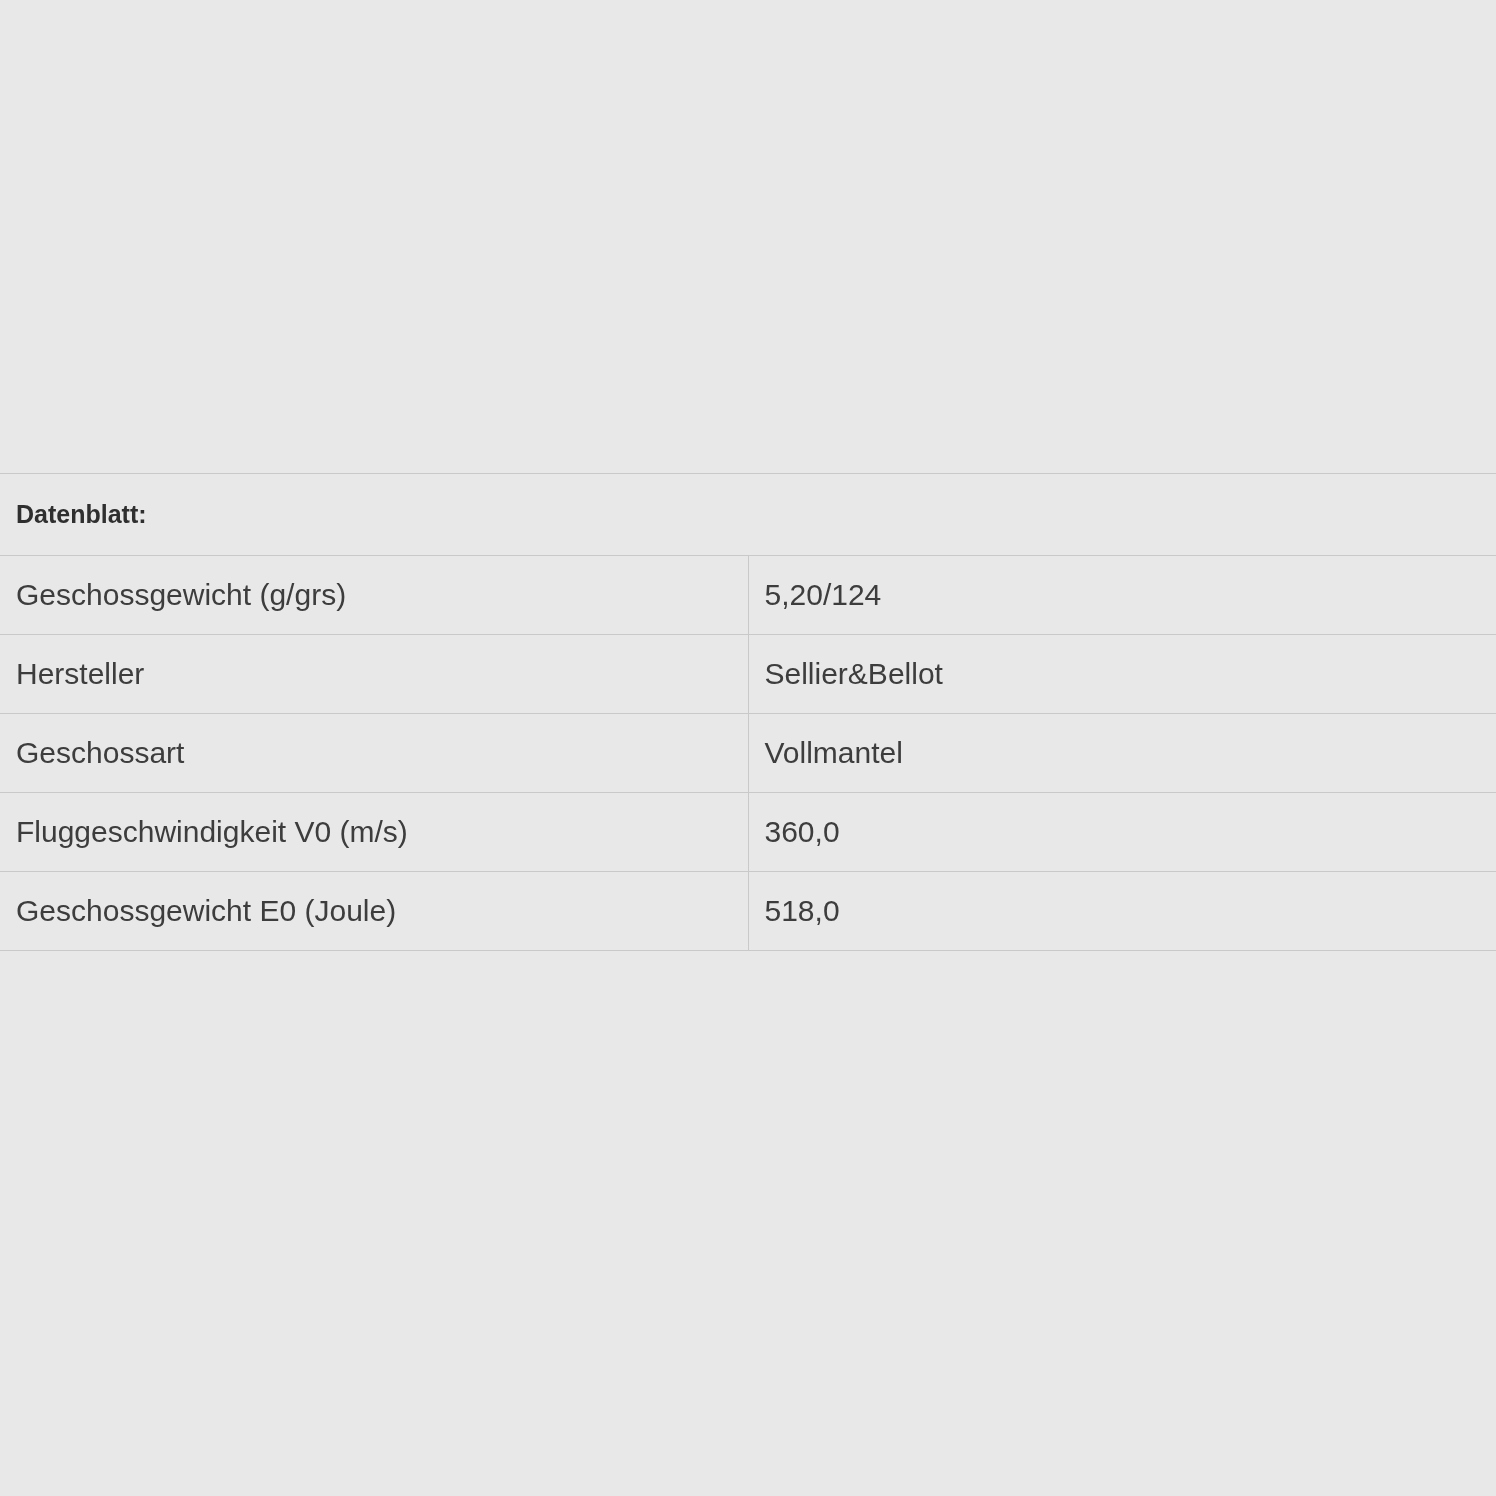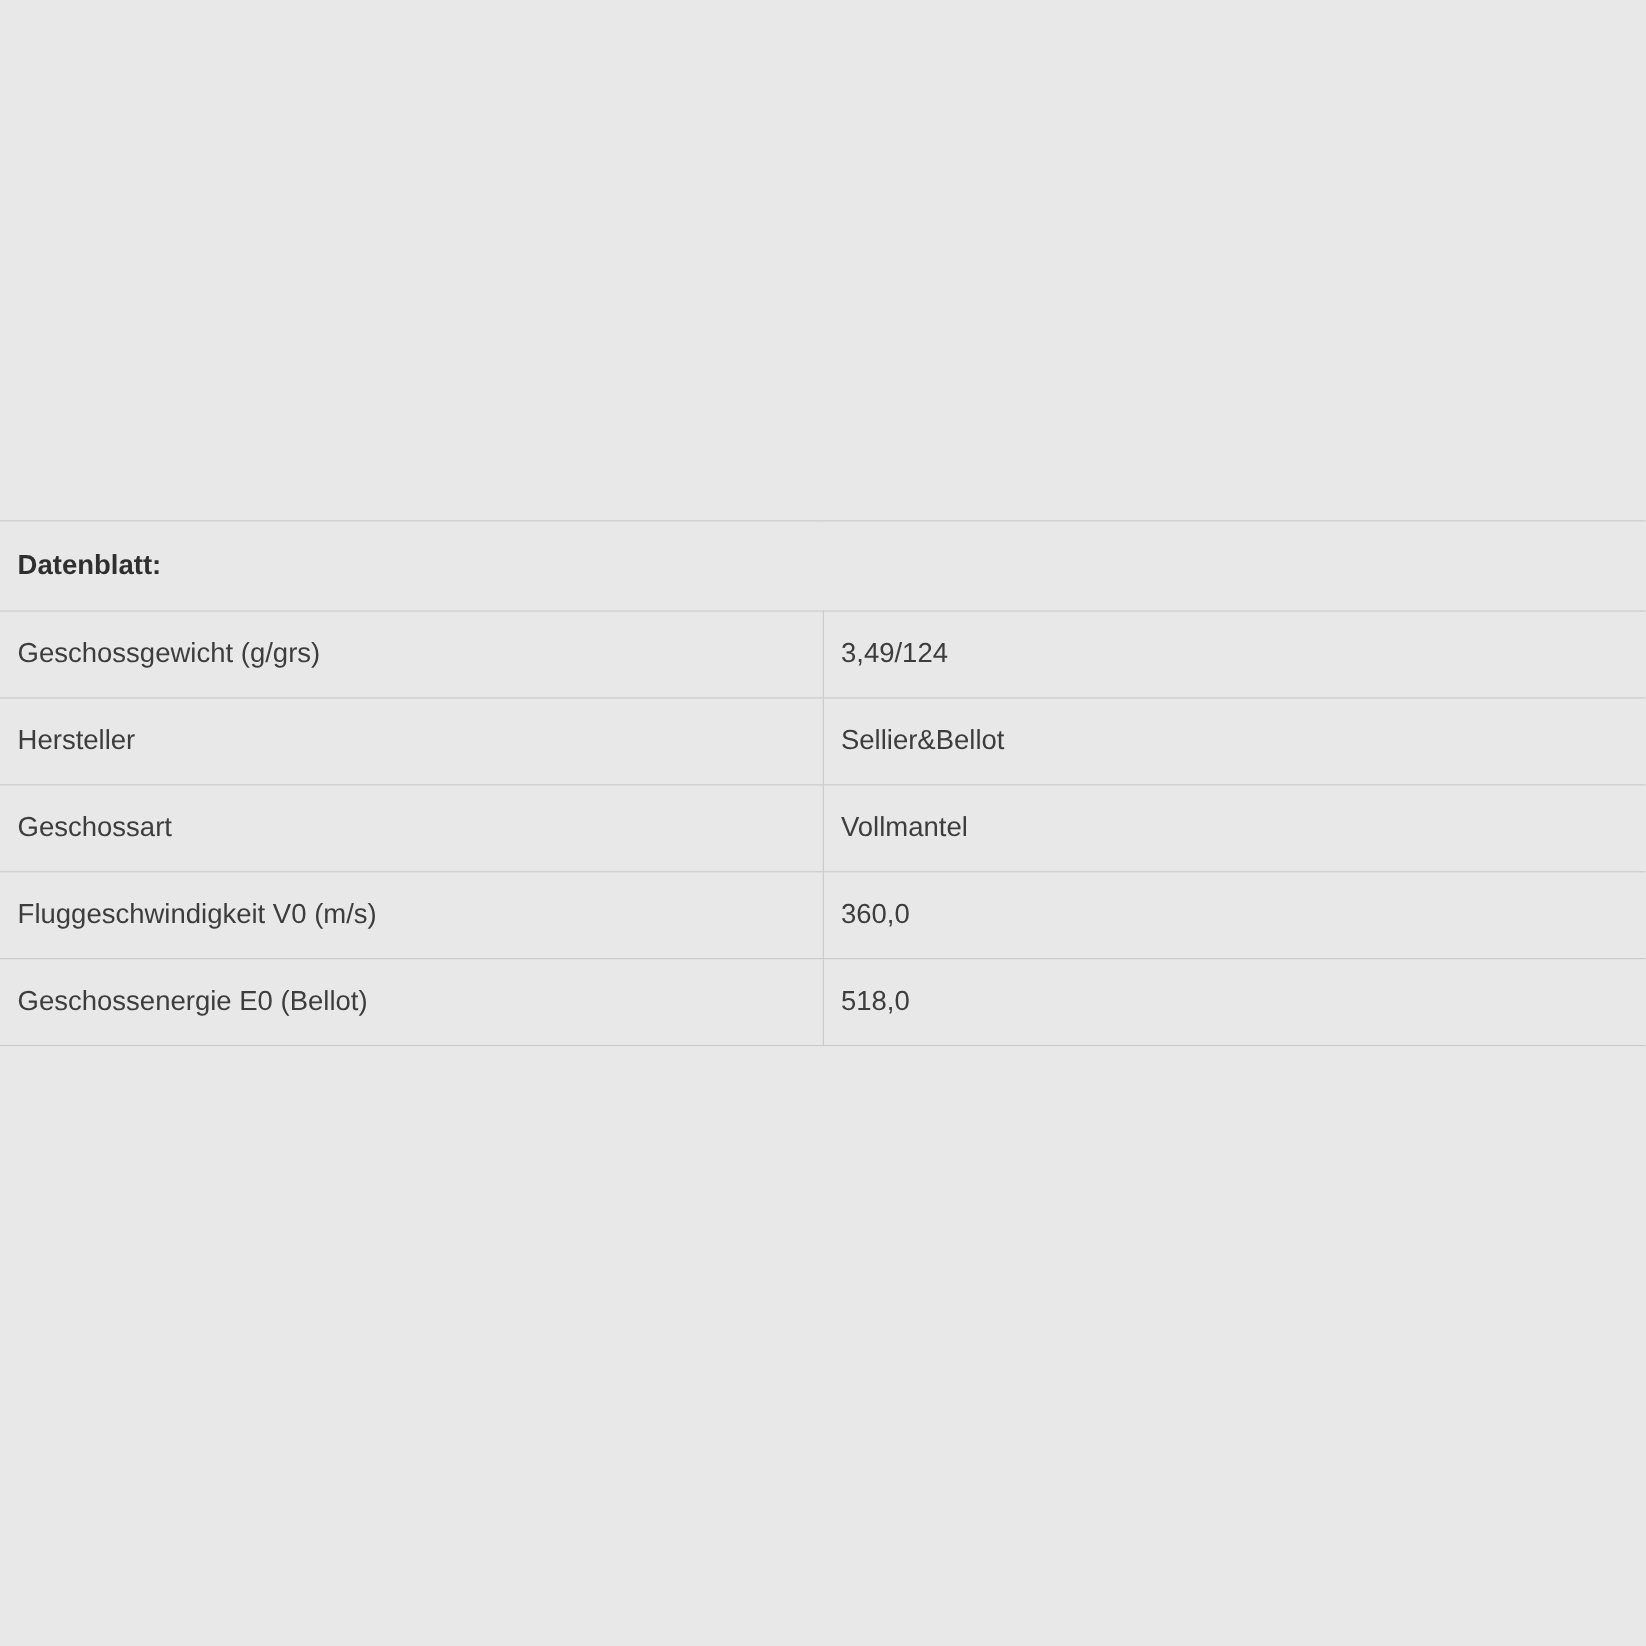"Geschossgewicht (g/grs)" .spec-table td, .spec-table th { font-size: 25px -> 30px }
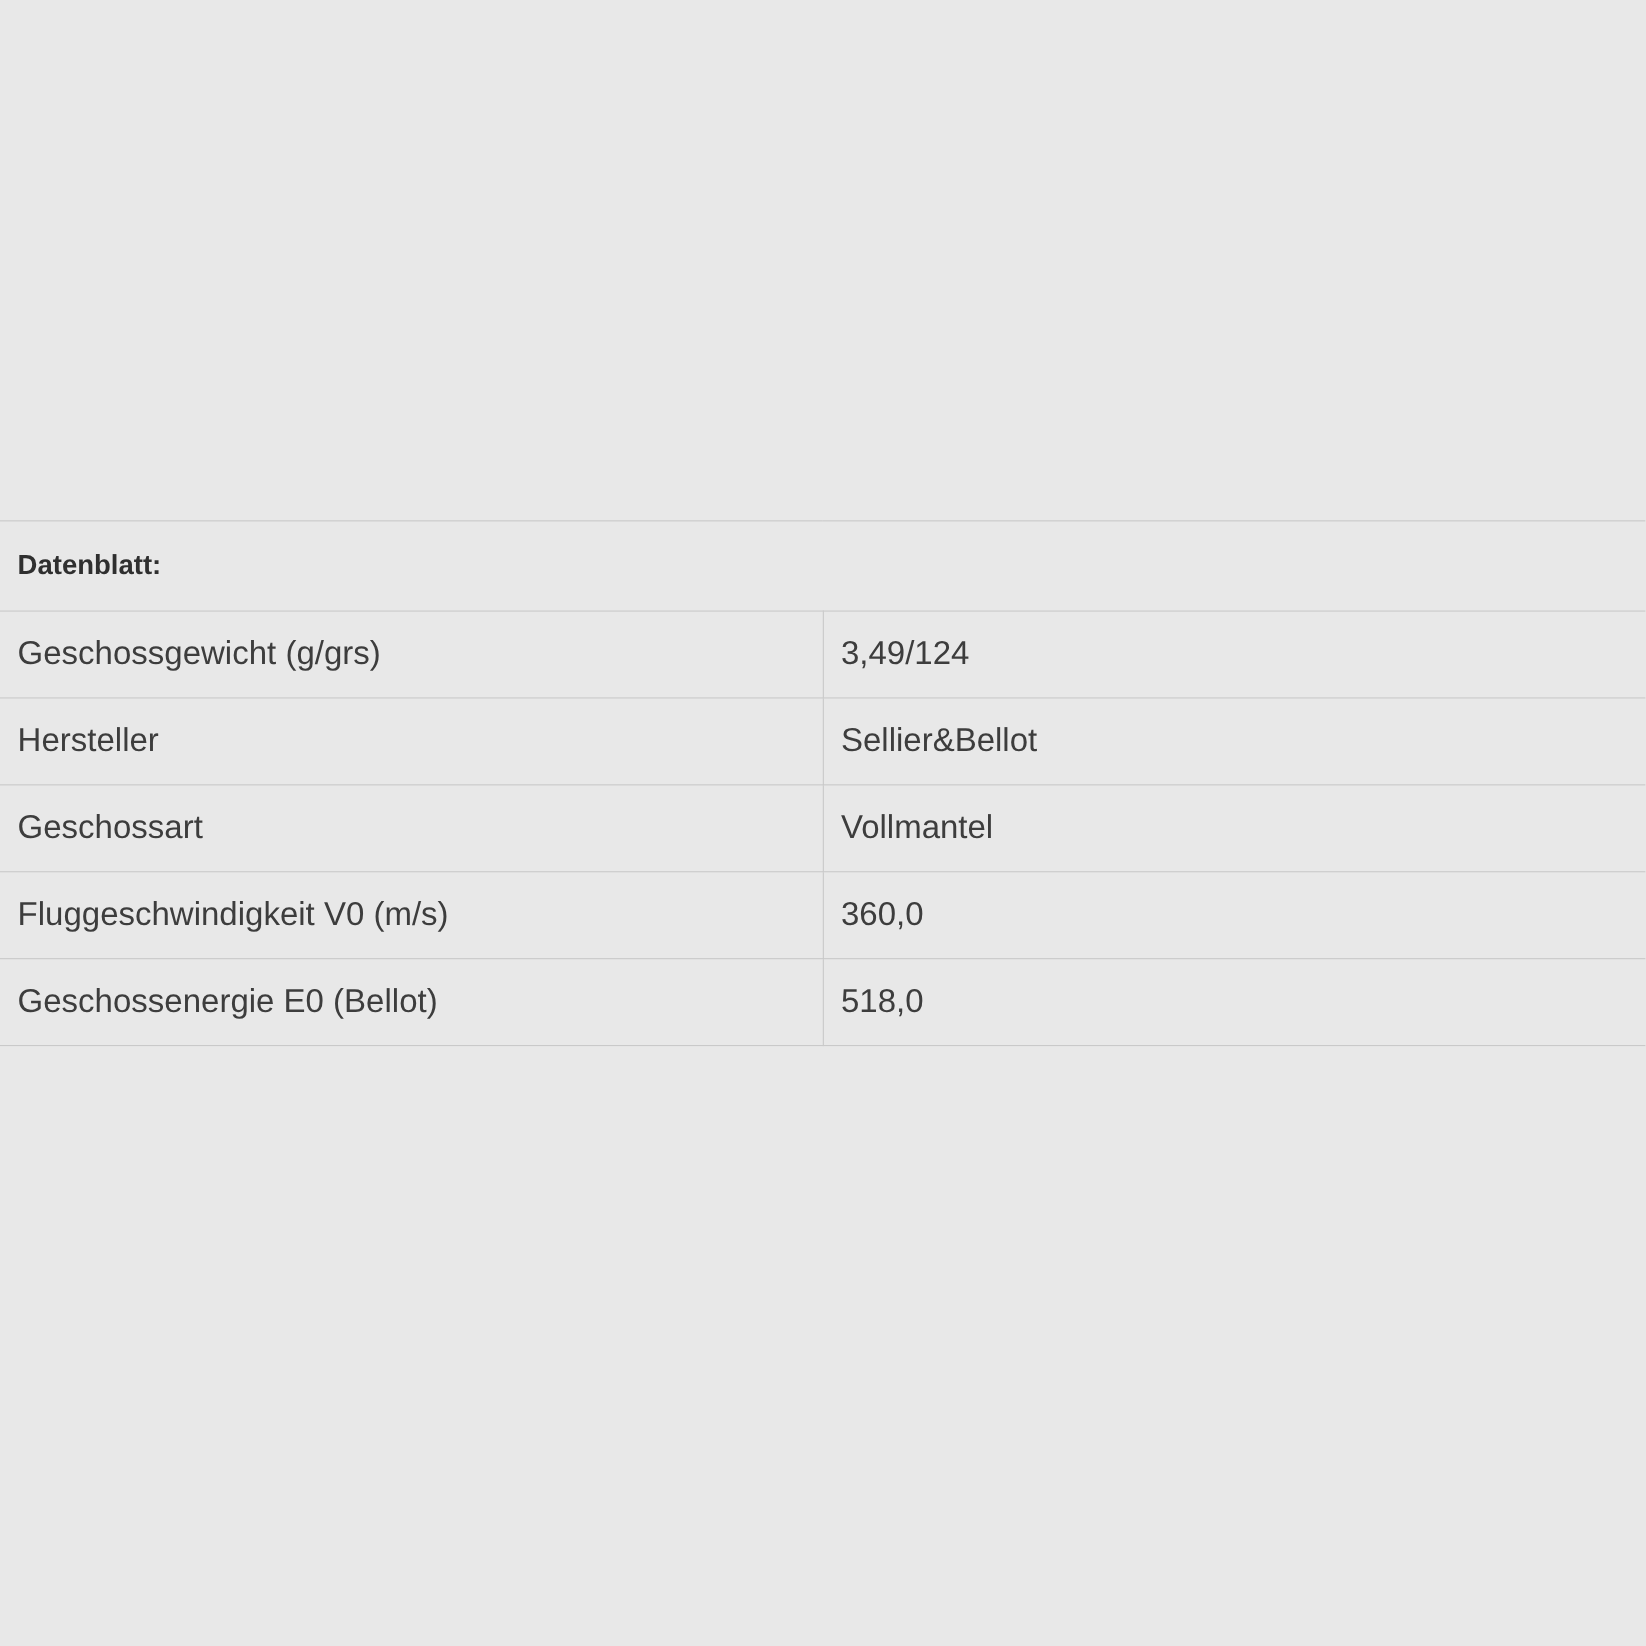"3,49/124" td.col-value { text: 3,49/124 -> 5,20/124 }
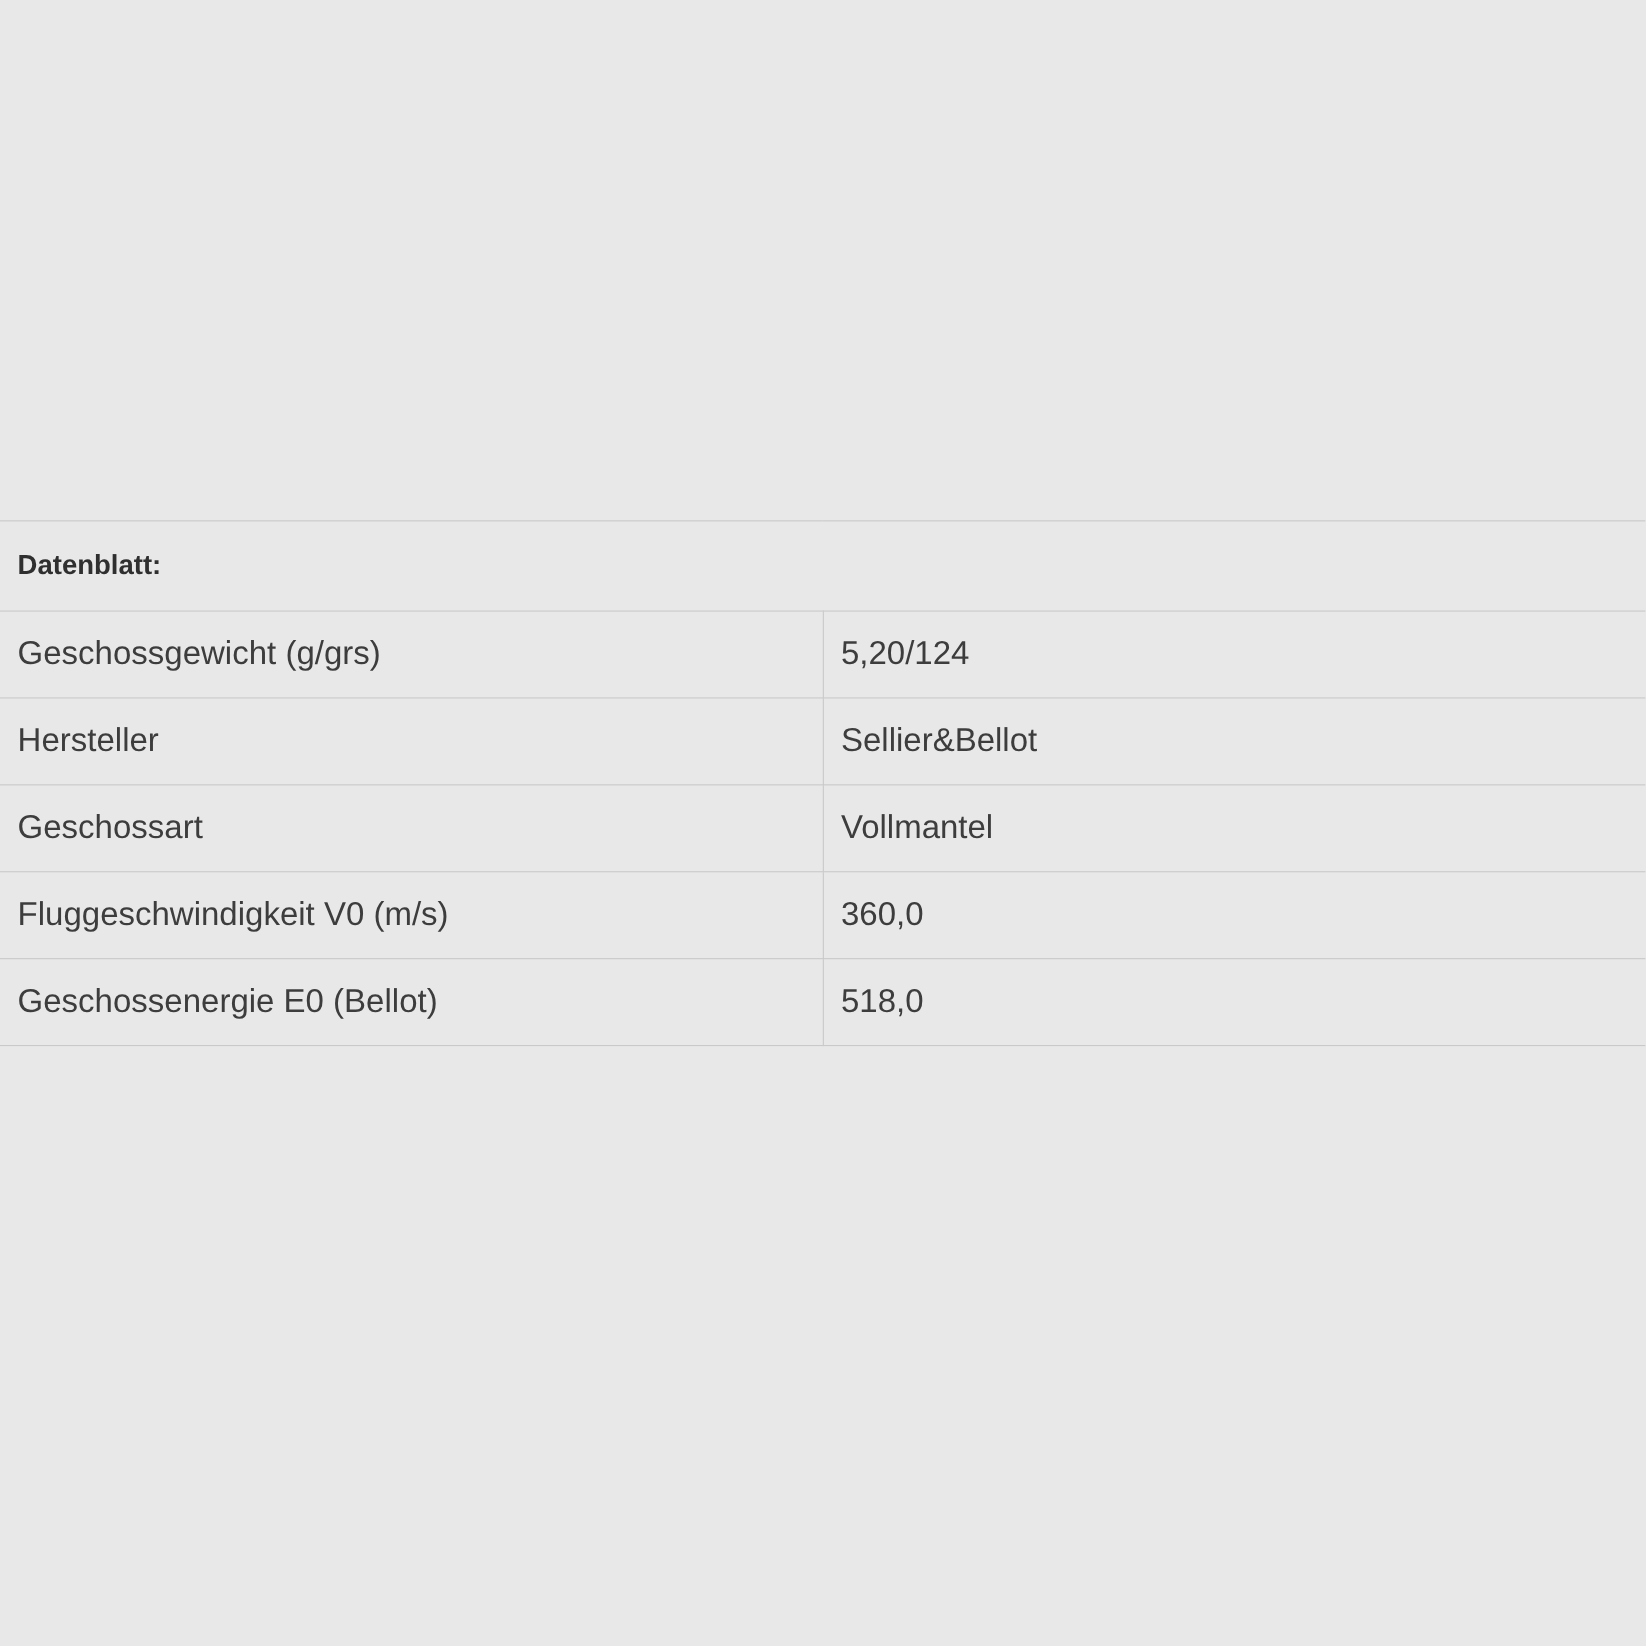"Geschossenergie E0 (Bellot)" td.col-label { text: Geschossenergie E0 (Bellot -> Geschossgewicht E0 (Joule }
